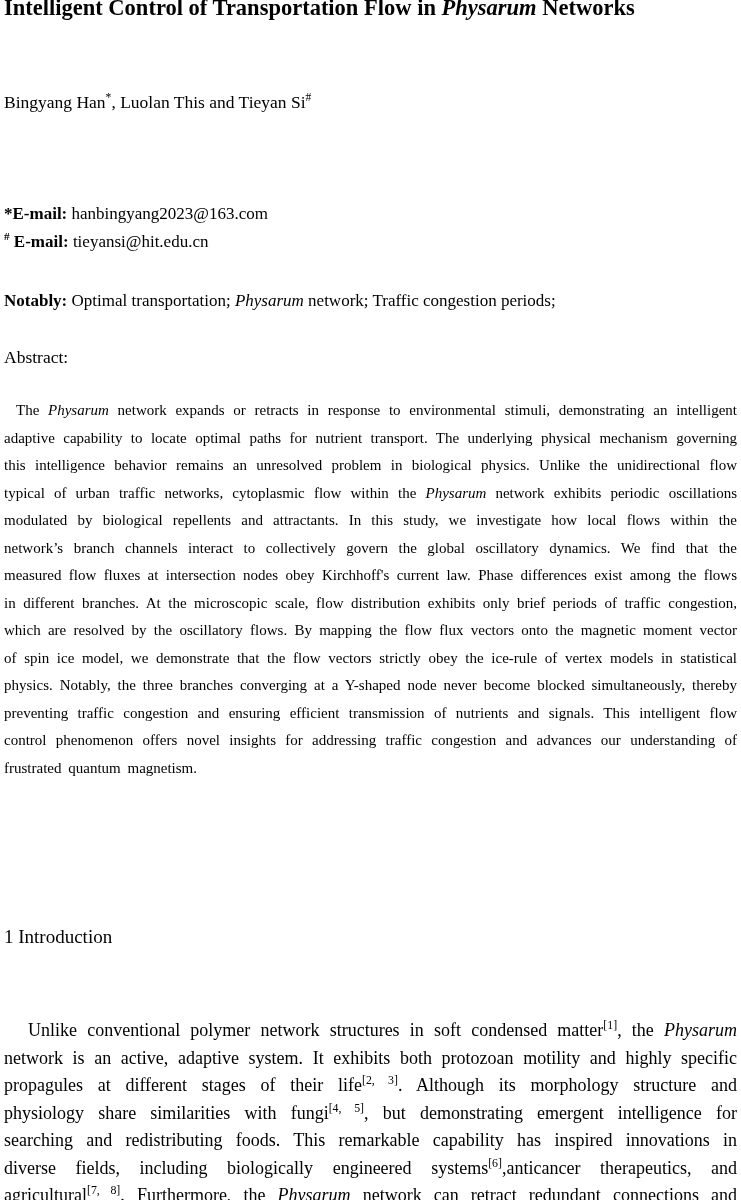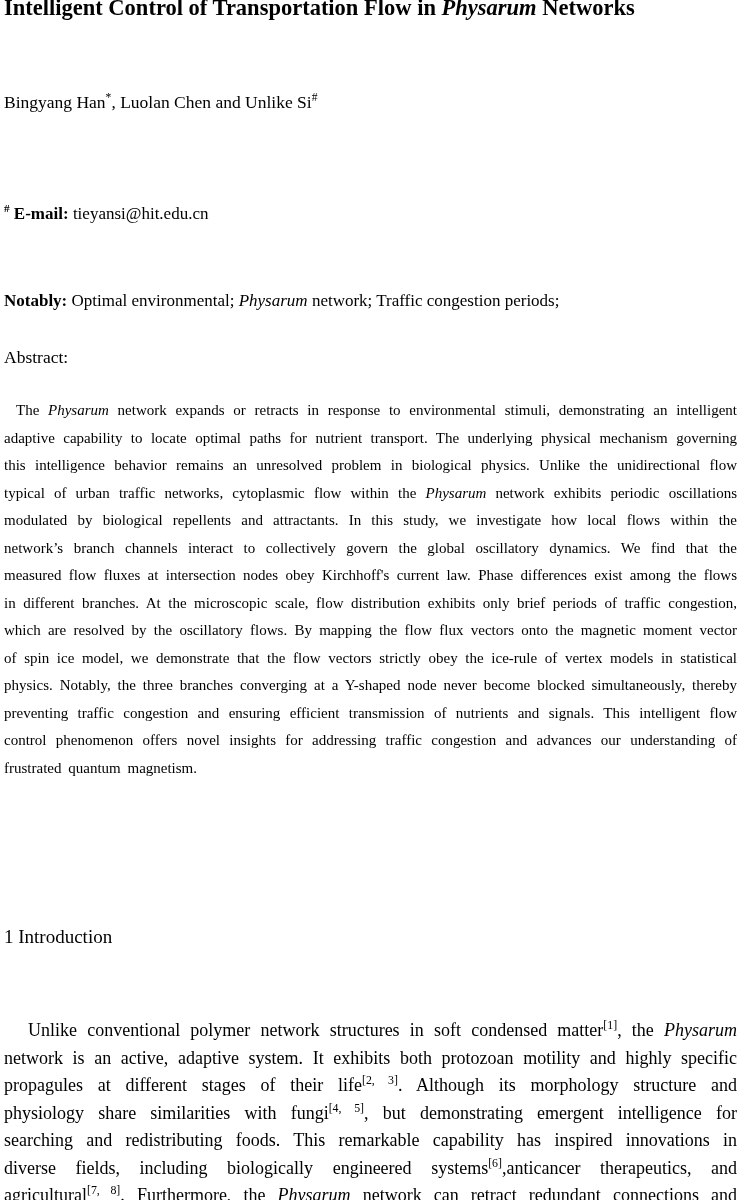", Luolan Chen and Unlike" span { text: Chen and Unlike -> This and Tieyan }
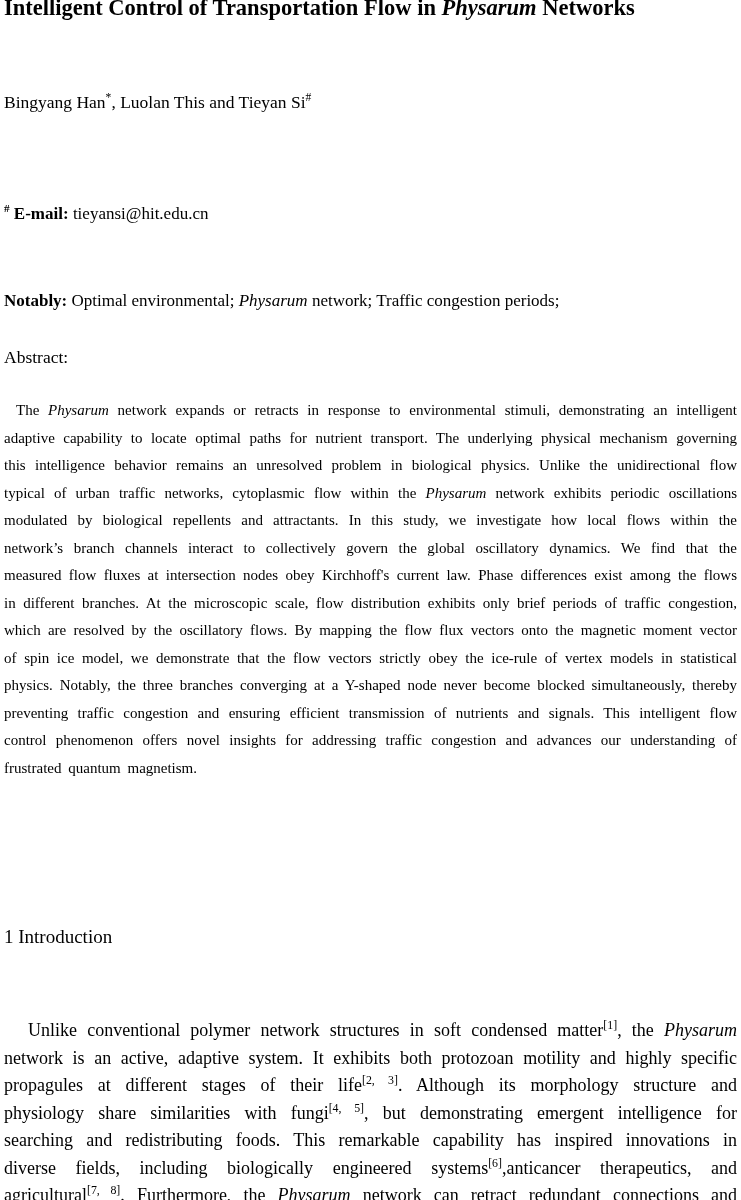"*E-mail: hanbingyang2023@163.com" p { html: none -> <p><span>*E-mail:</span><span> hanbingyang2023@163.com</span></p> }
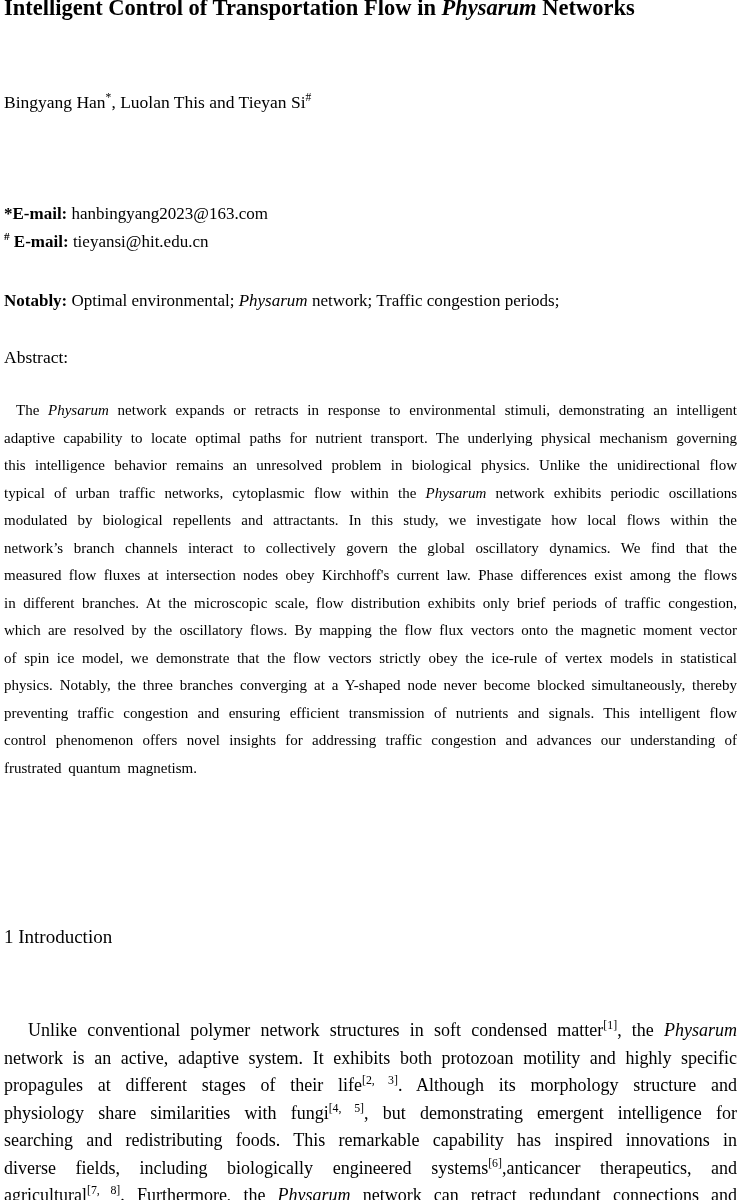"Optimal environmental;" span { text: environmental -> transportation }
